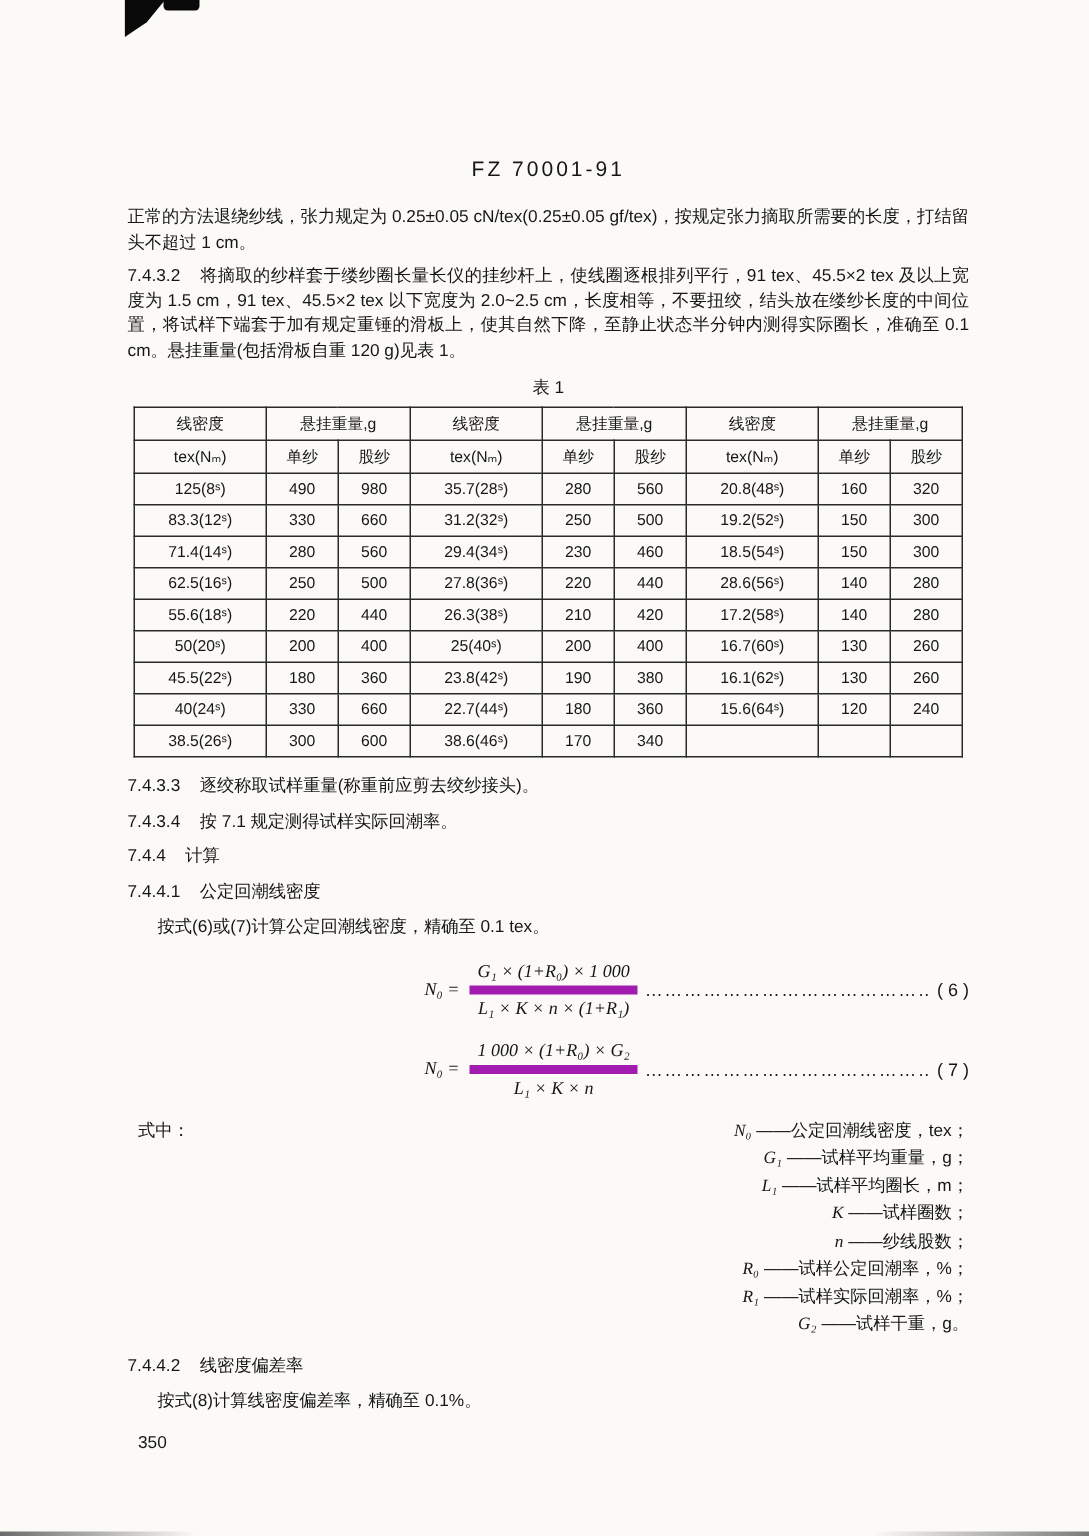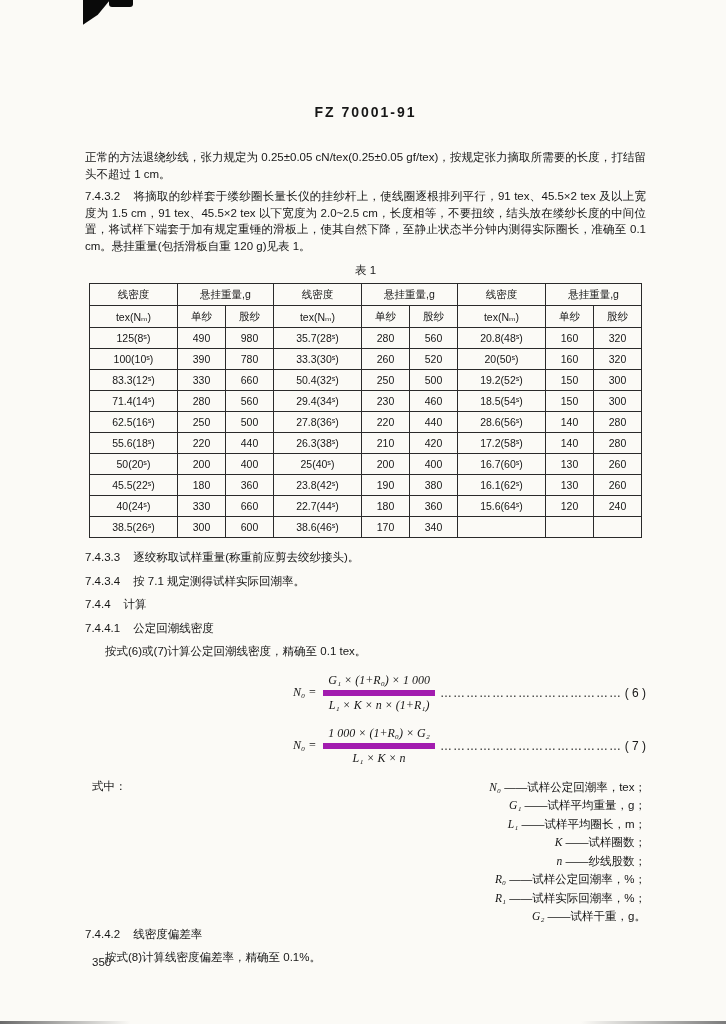"FZ 70001-91" .doc-header { font-weight: bold -> normal; margin-bottom: 29px -> 17px }
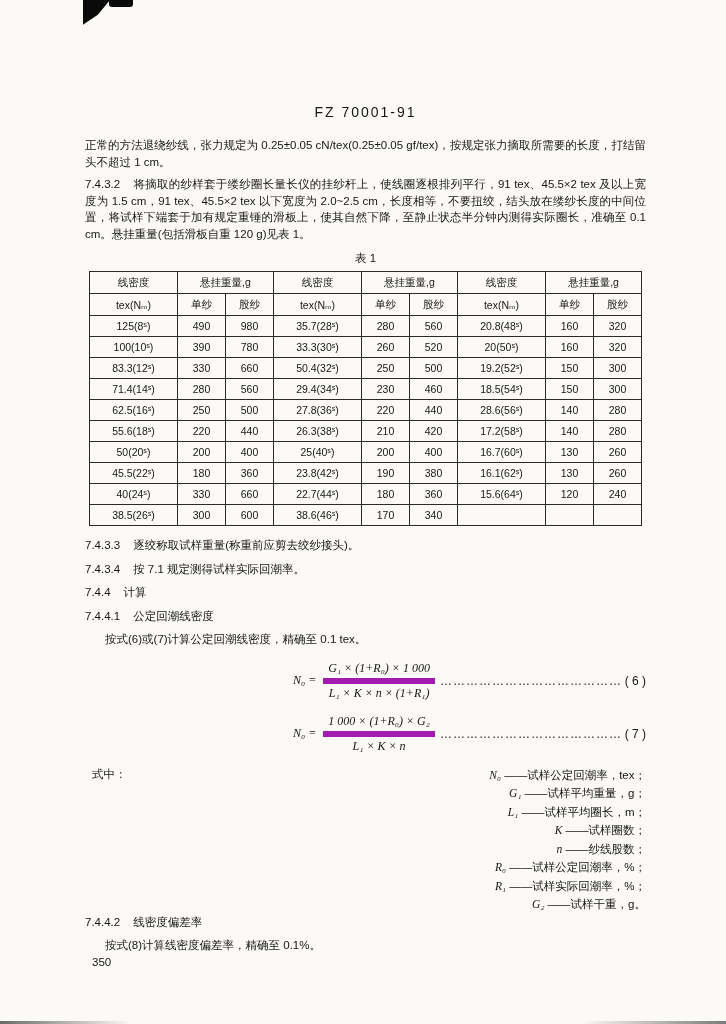"100(10ˢ)" tr.t1-row { html: <tr> <td>100(10ˢ)</td> <td>390</td> <td>780</td> <td>33.3(30ˢ)</td> <td>260</td> <td>520</td> <td>20(50ˢ)</td> <td>160</td> <td>320</td> </tr> -> none }
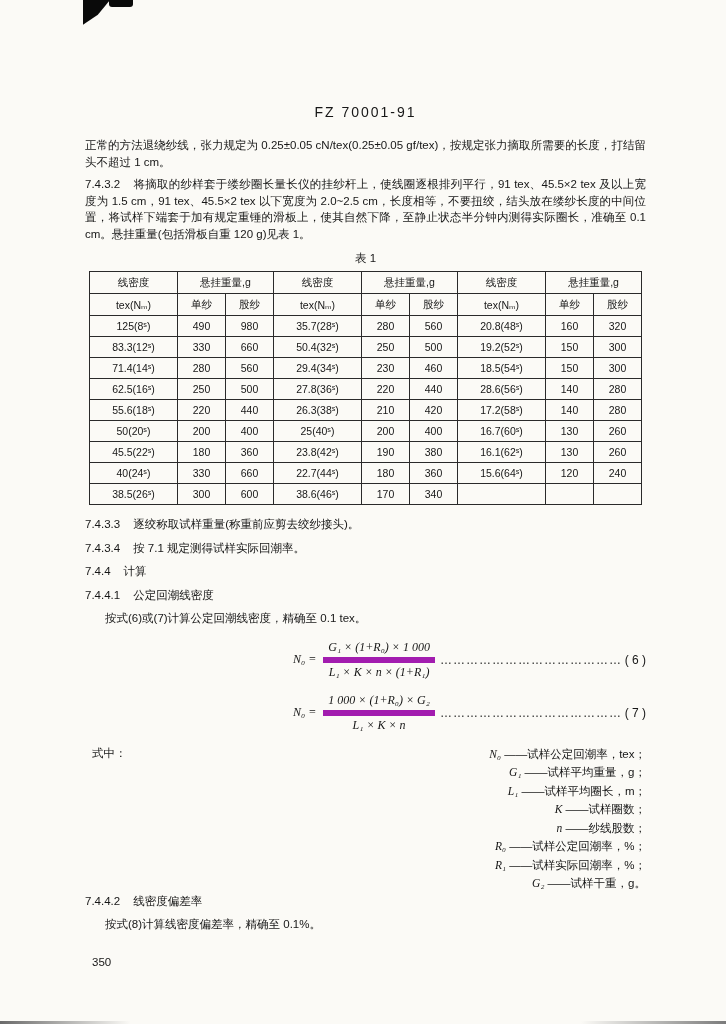"50.4(32ˢ)" td { text: 50.4 -> 31.2 }
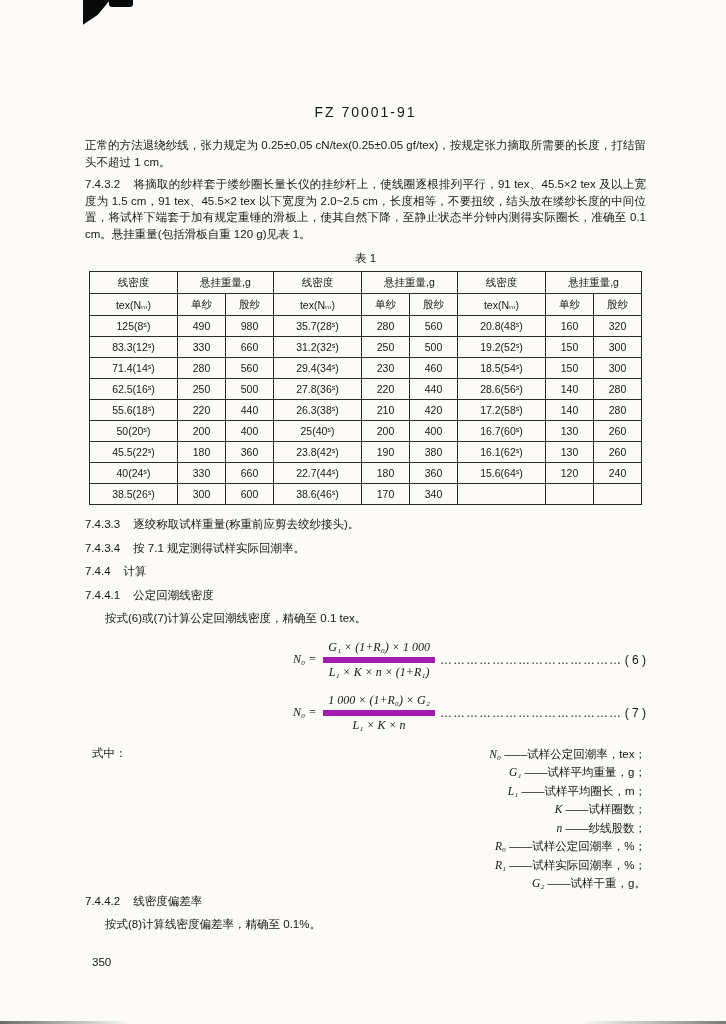"N₀ =" .f-lhs { margin-left: 10px -> none }
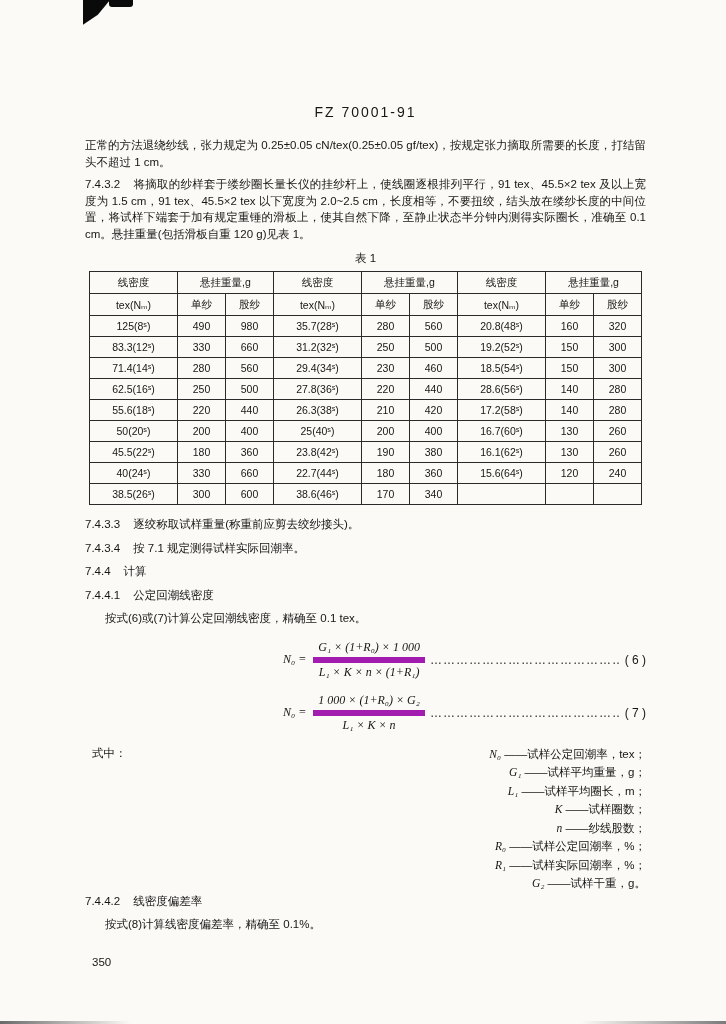"——试样公定回潮率，tex；" span.wdesc { text: 试样公定回潮率 -> 公定回潮线密度 }
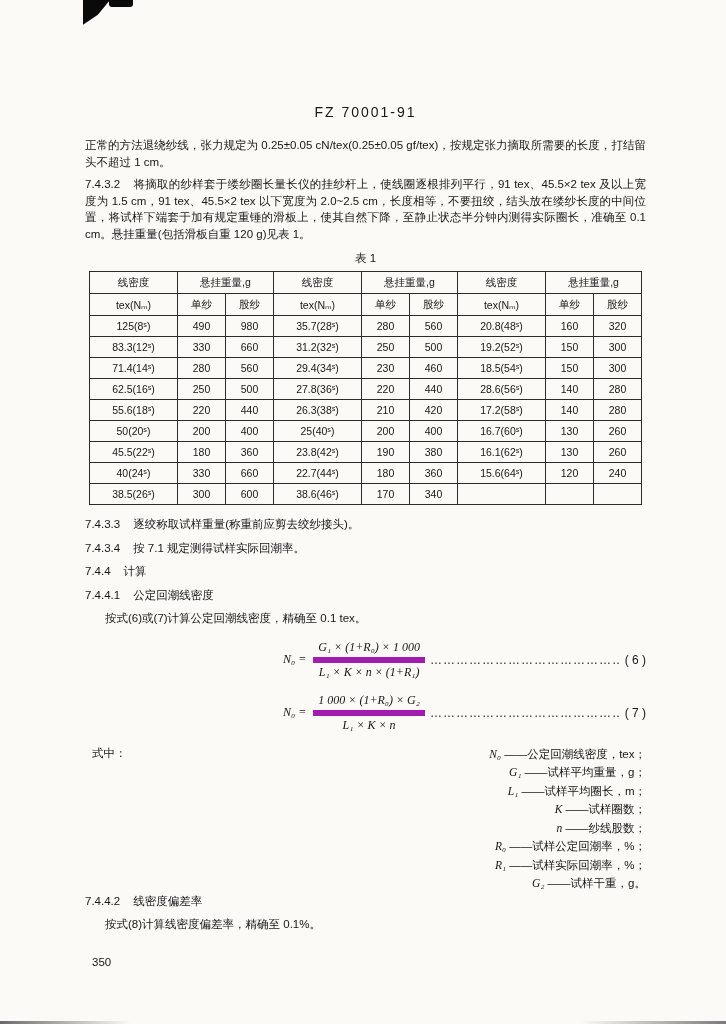"7.4.4.2 线密度偏差率" p.body-text { margin-top: none -> 10px }
